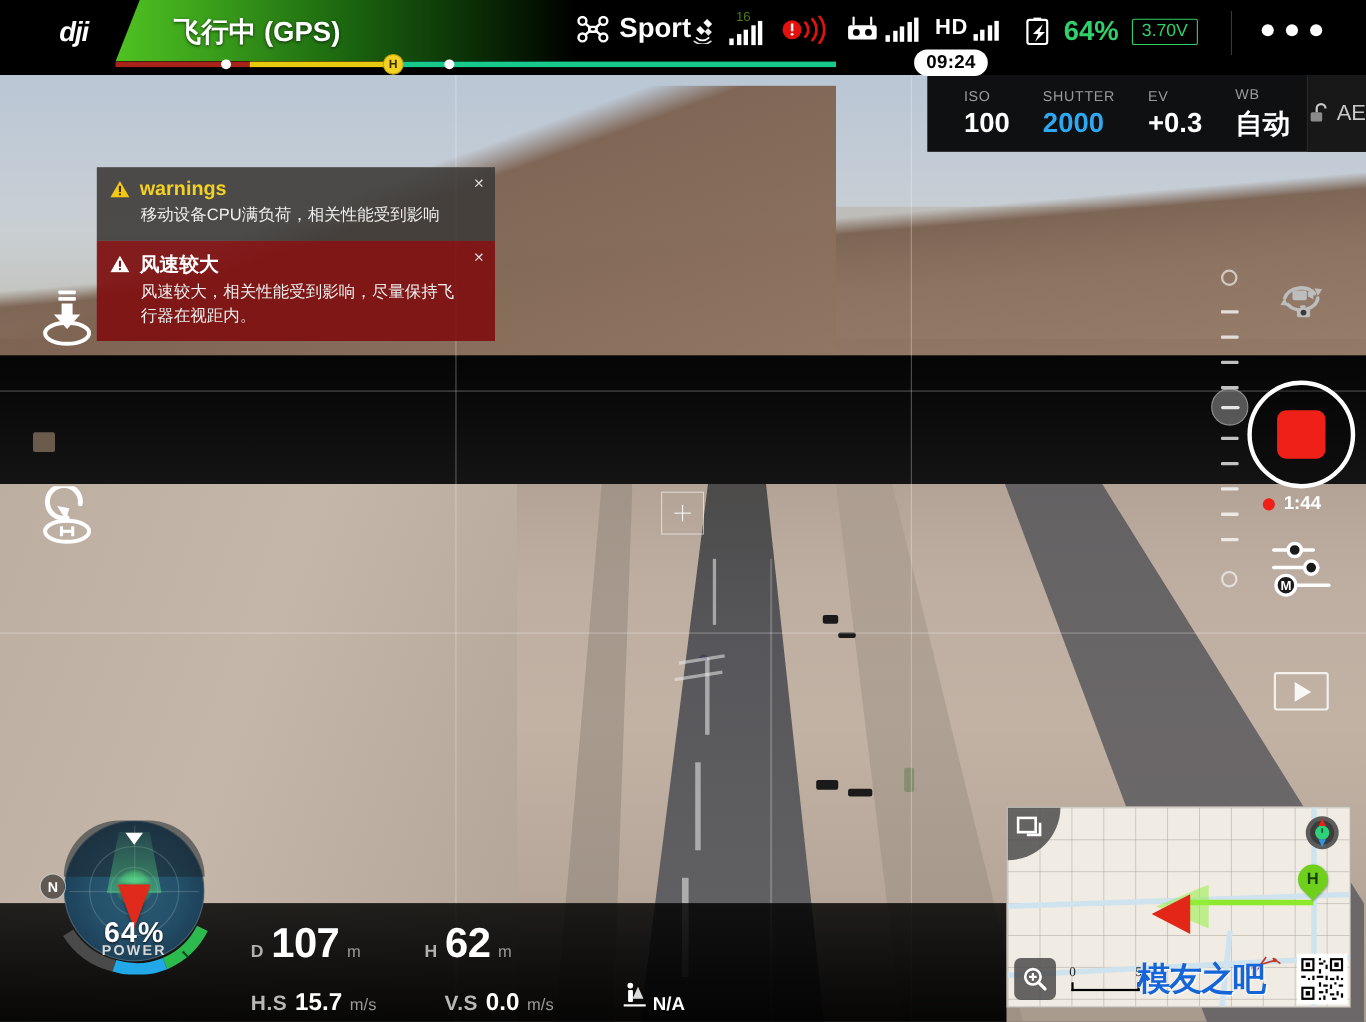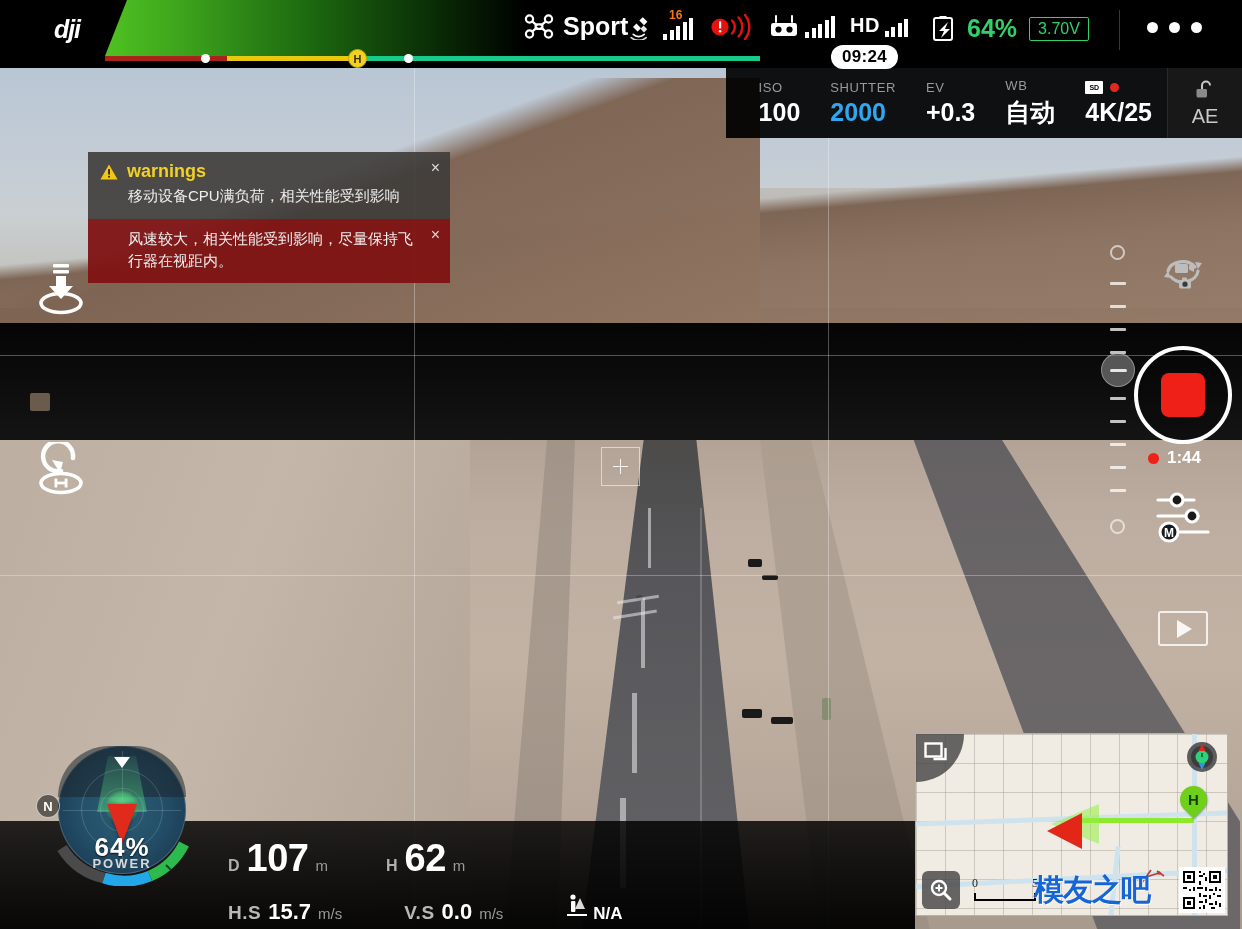"飞行中 (GPS)" div.flight-status { html: none -> <div>飞行中 (GPS)</div> }
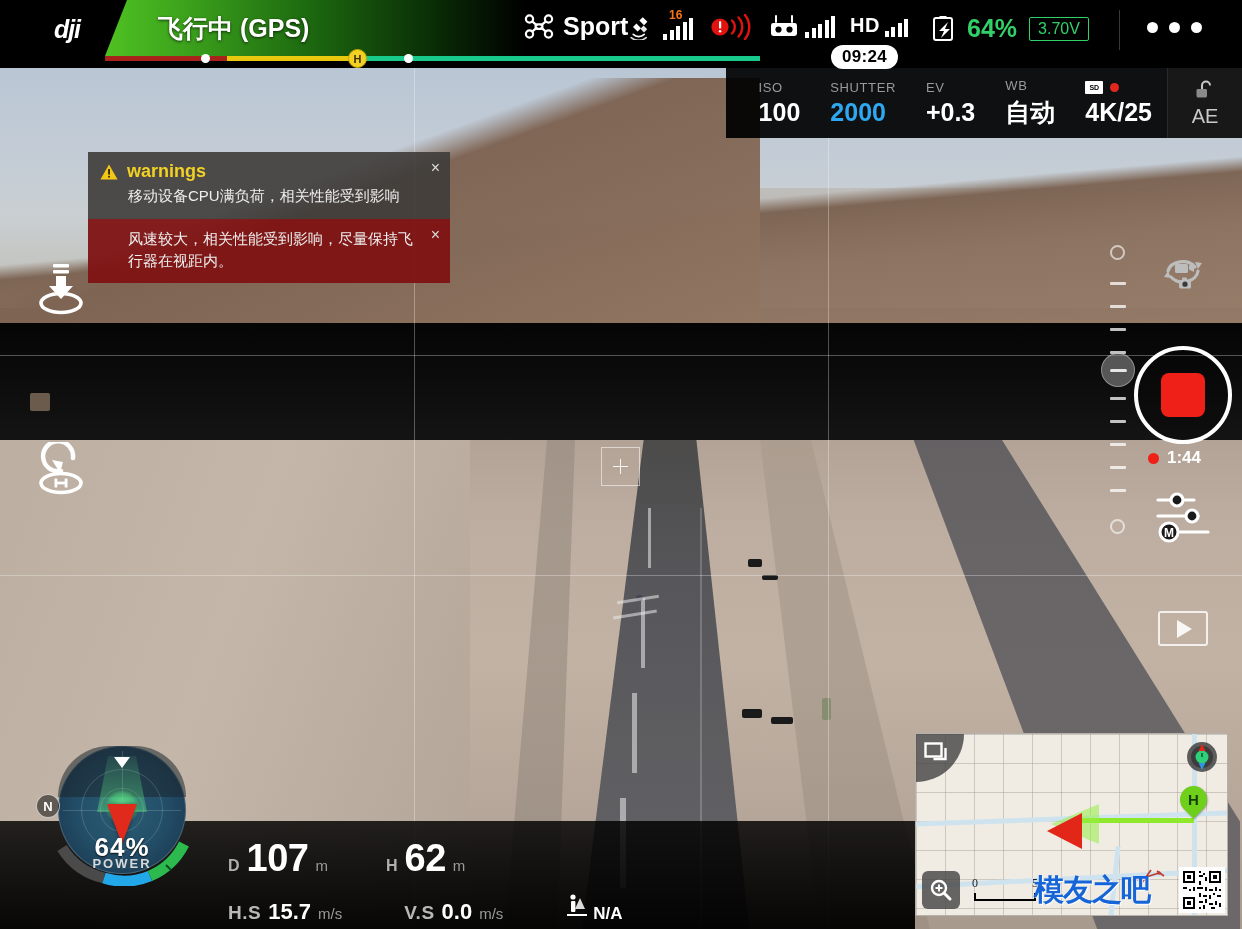"16" .sat-count { color: #f97316 -> #4d7c0f; font-weight: bold -> normal }
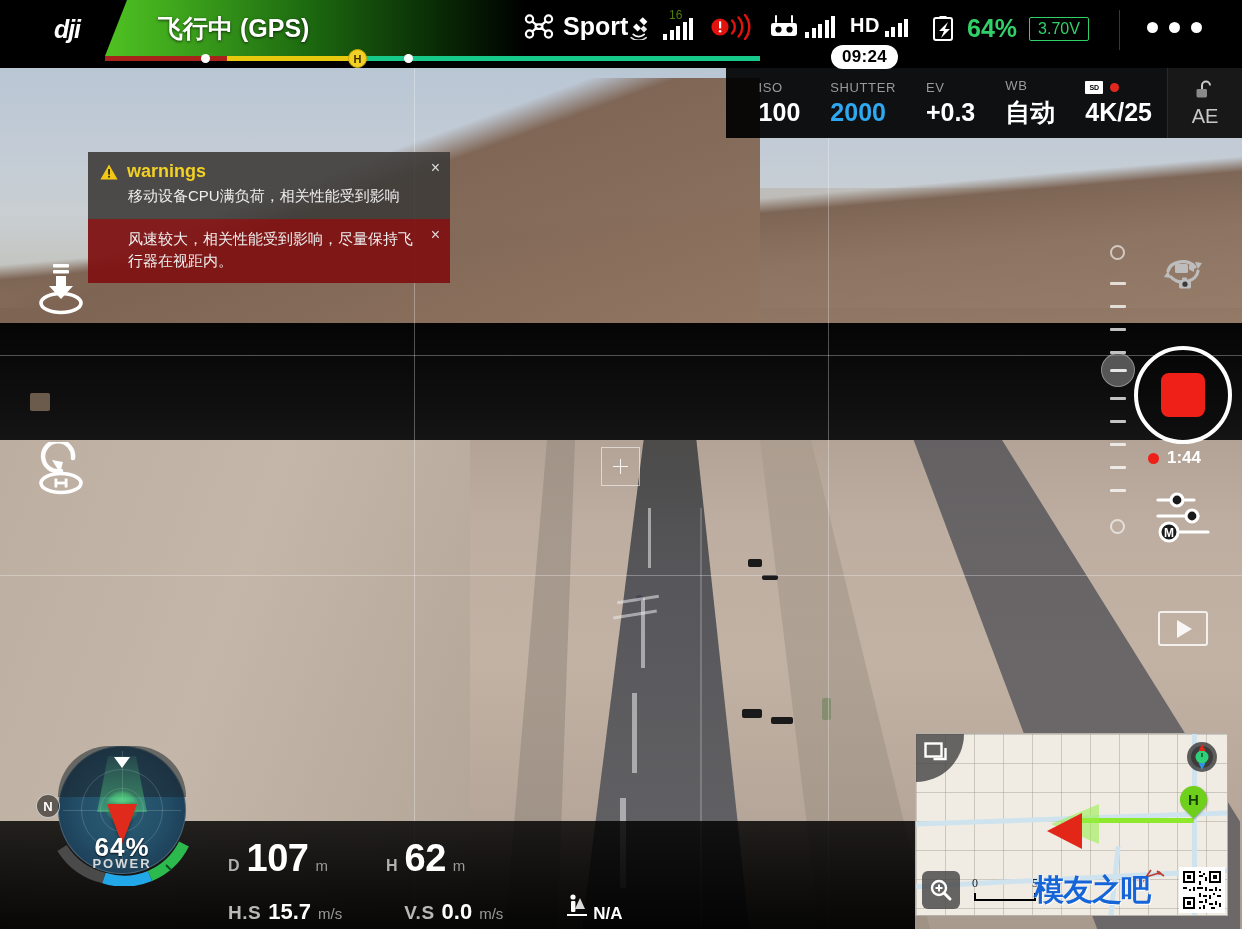"4K/25" div.cam-item { html: <div> <div> <span>SD</span> <span></span> </div> <div>4K/25</div> </div> -> none }
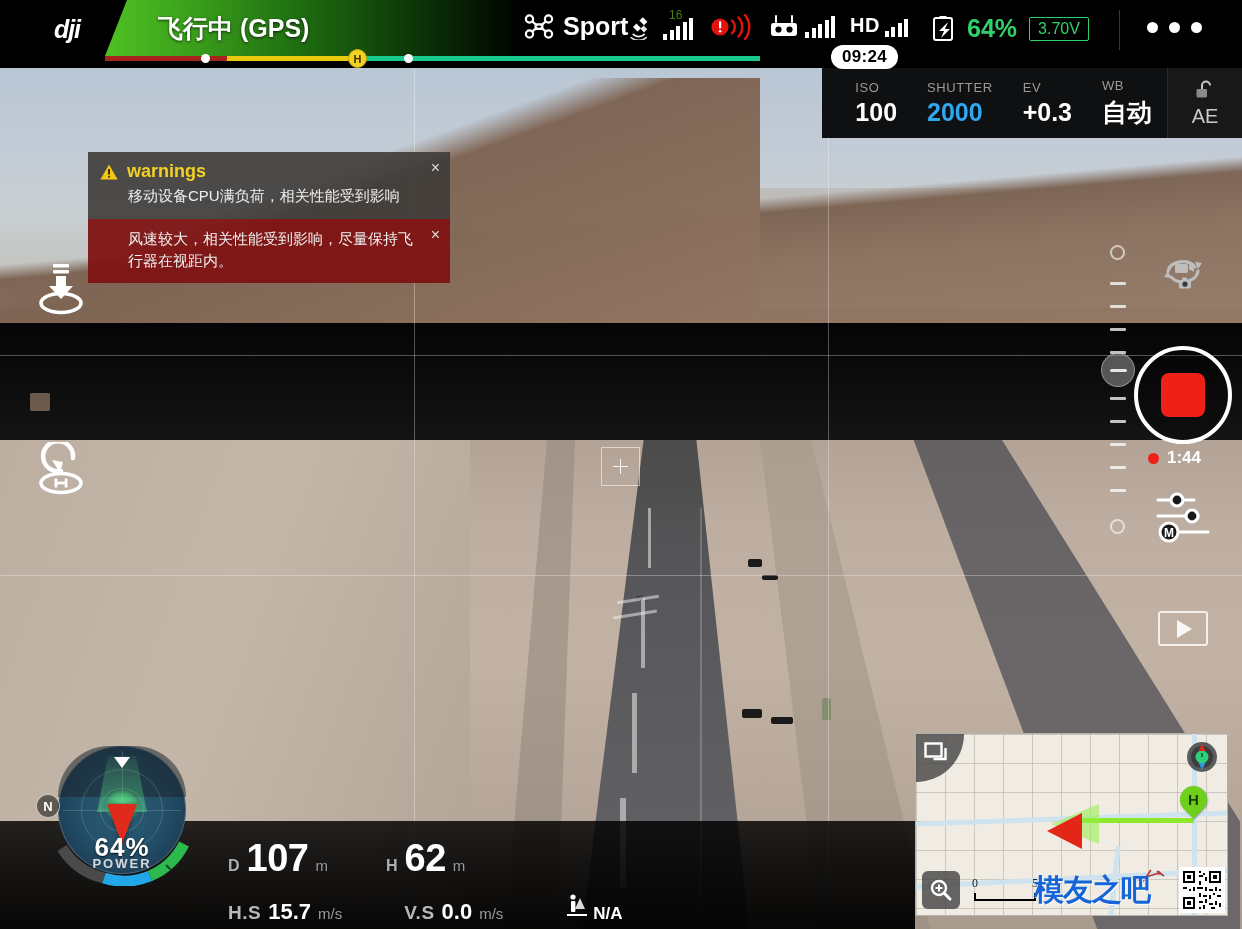"AE" .ae-box { flex-direction: column -> none; width: 75px -> 54px }
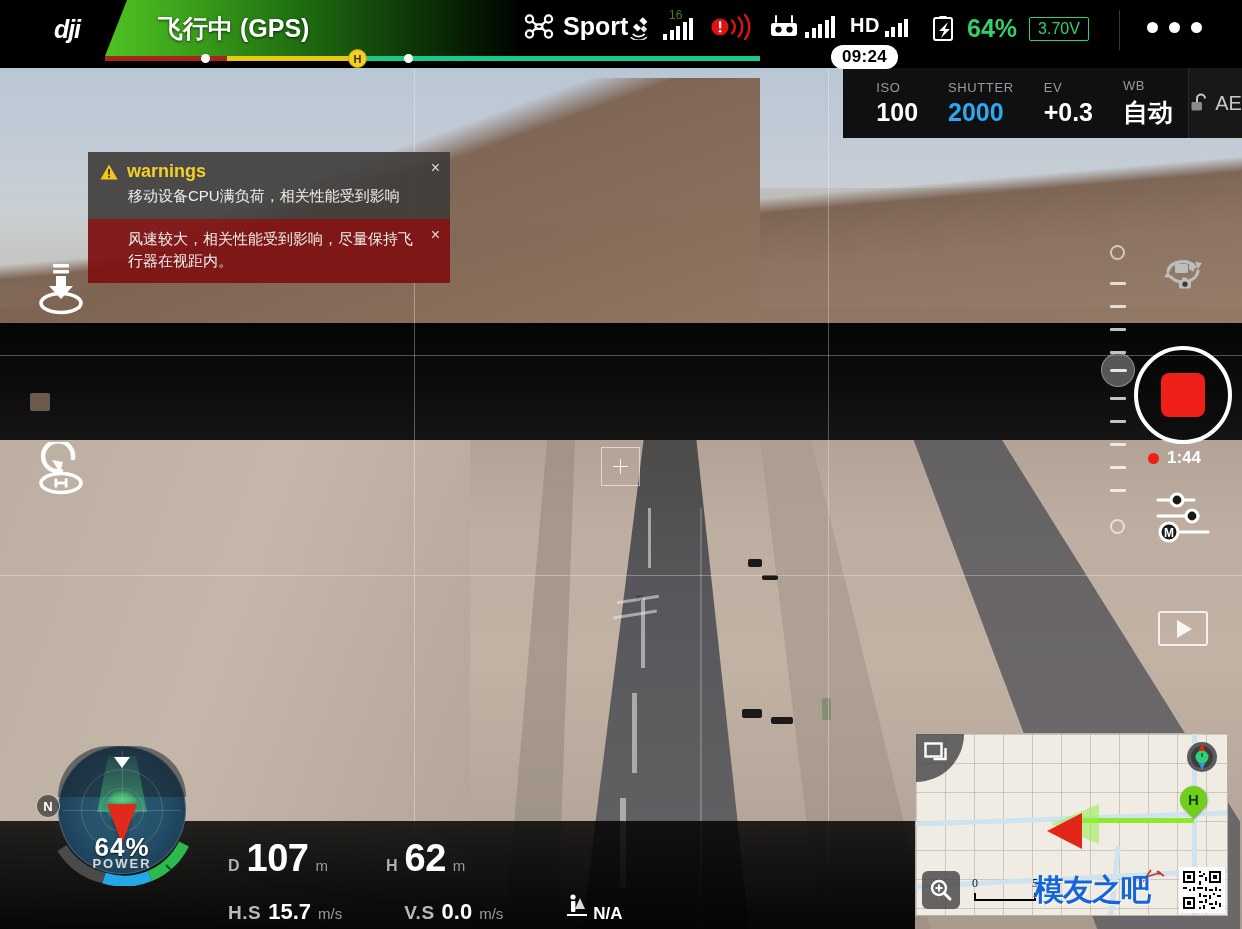"风速较大" div.warn-head { html: none -> <div> <svg> <path></path> <rect></rect> <circle></circle> </svg> <span>风速较大</span> </div> }
